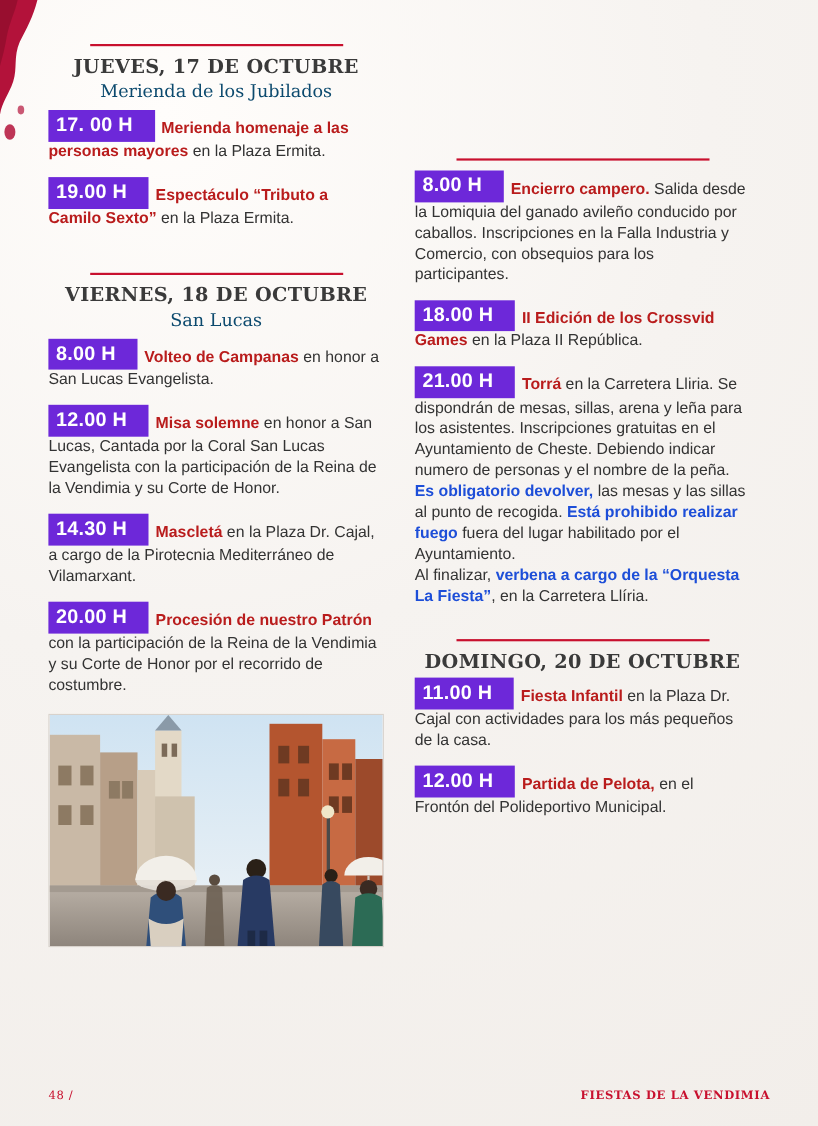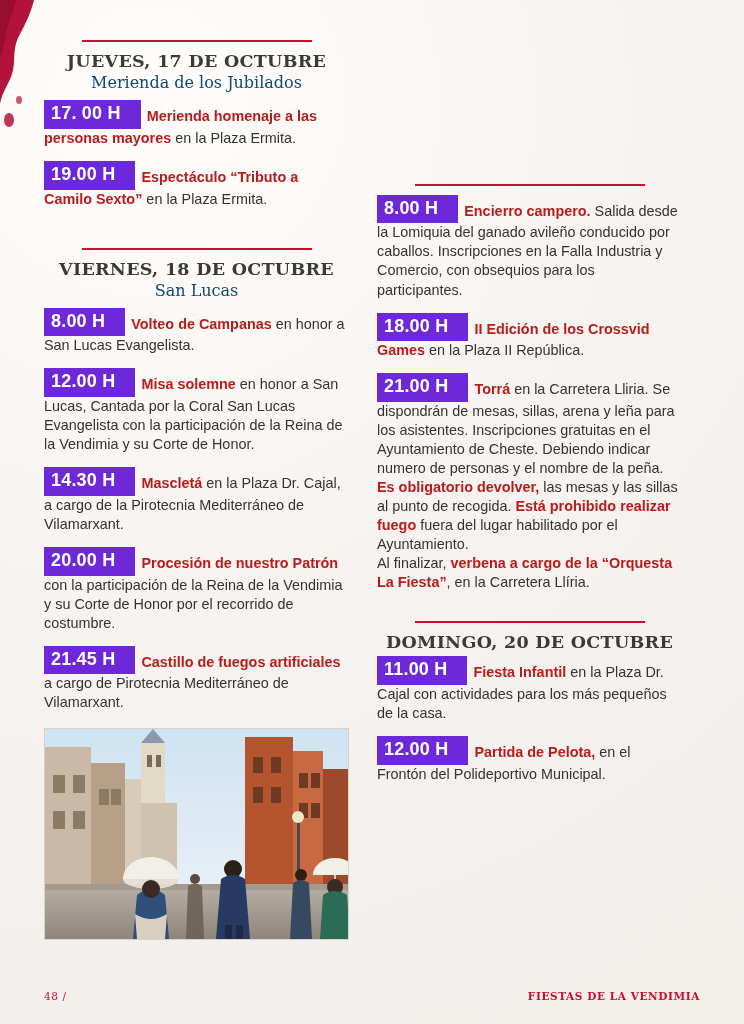"Es obligatorio devolver," .hl-plain { color: #b91c1c -> #1d4ed8 }
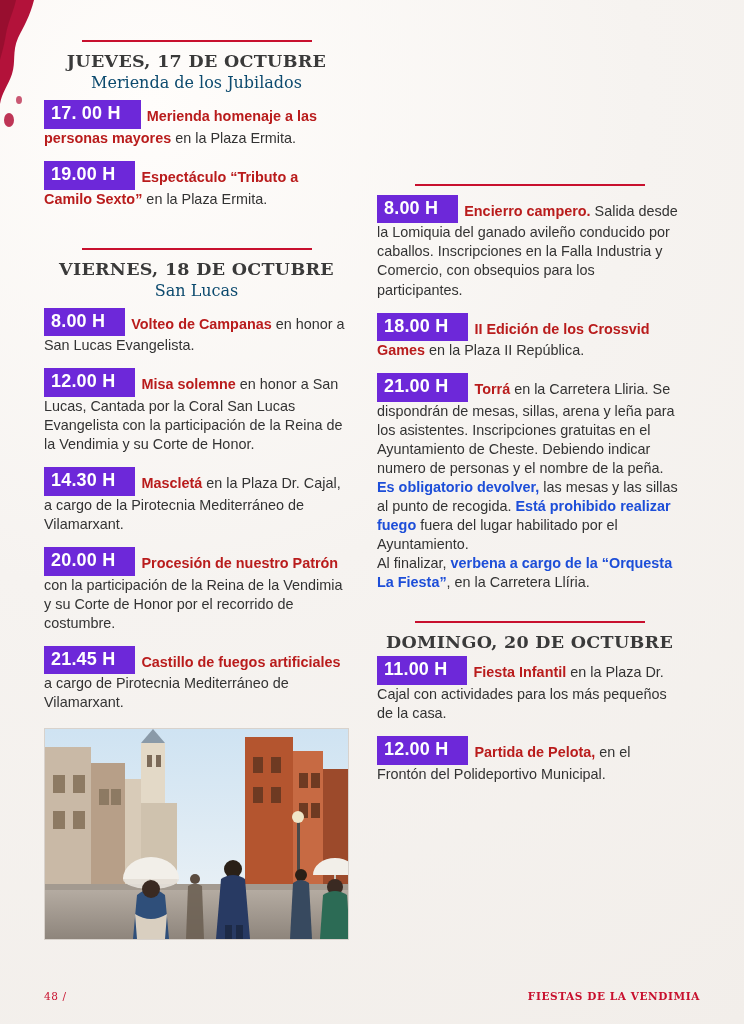"21.45 H Castillo de fuegos" div.entry { html: <div> <span>21.45 H</span><span>Castillo de fuegos artificiales</span><span> a cargo de Pirotecnia Mediterráneo de Vilamarxant.</span> </div> -> none }
